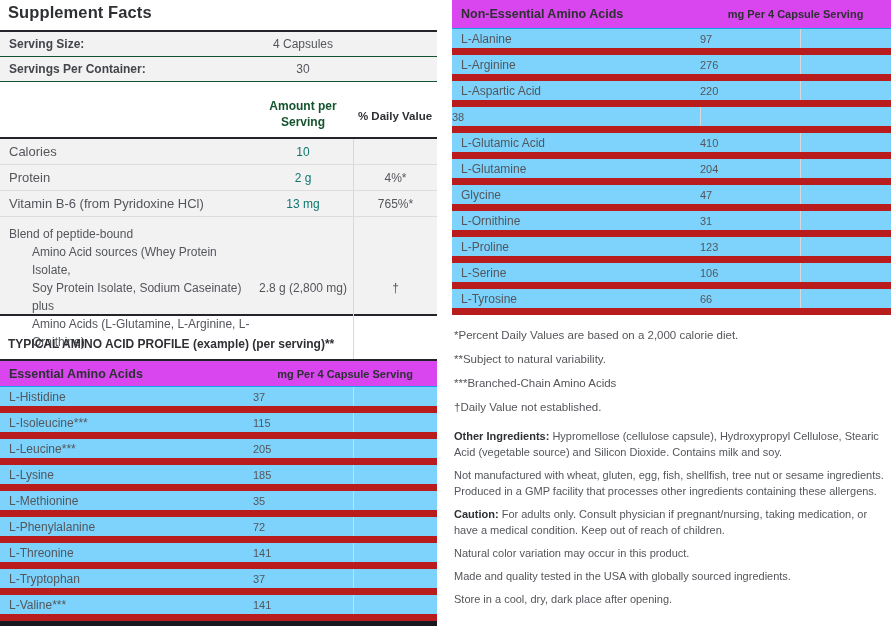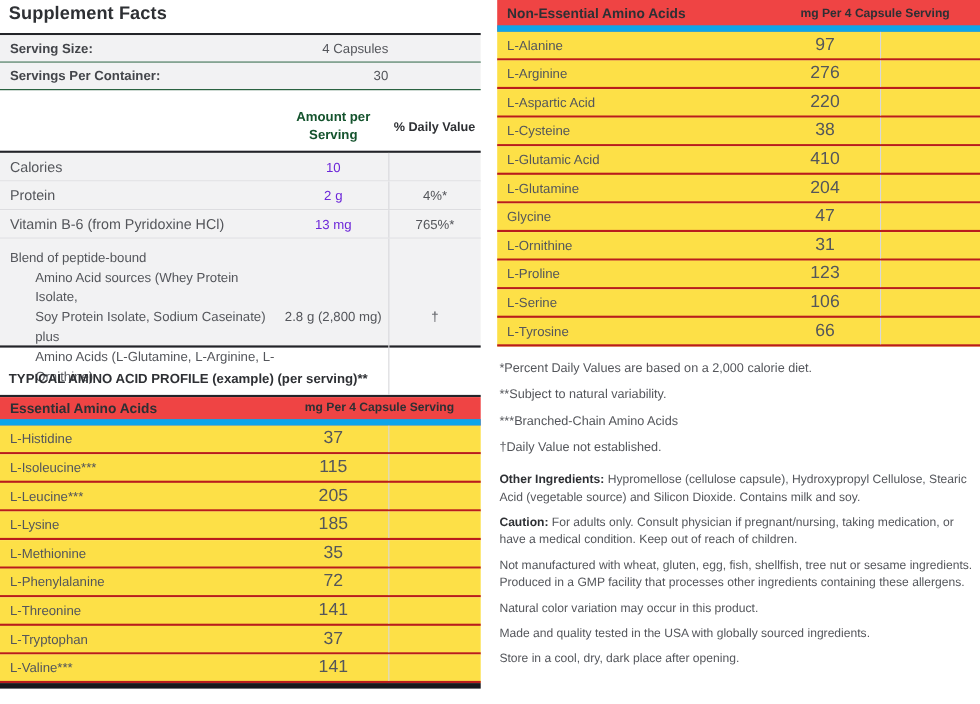"Non-Essential Amino Acids" .aa-header { background: #ef4444 -> #d946ef; border-bottom: 6px solid #0ea5e9 -> 1px solid #0ea5e9 }
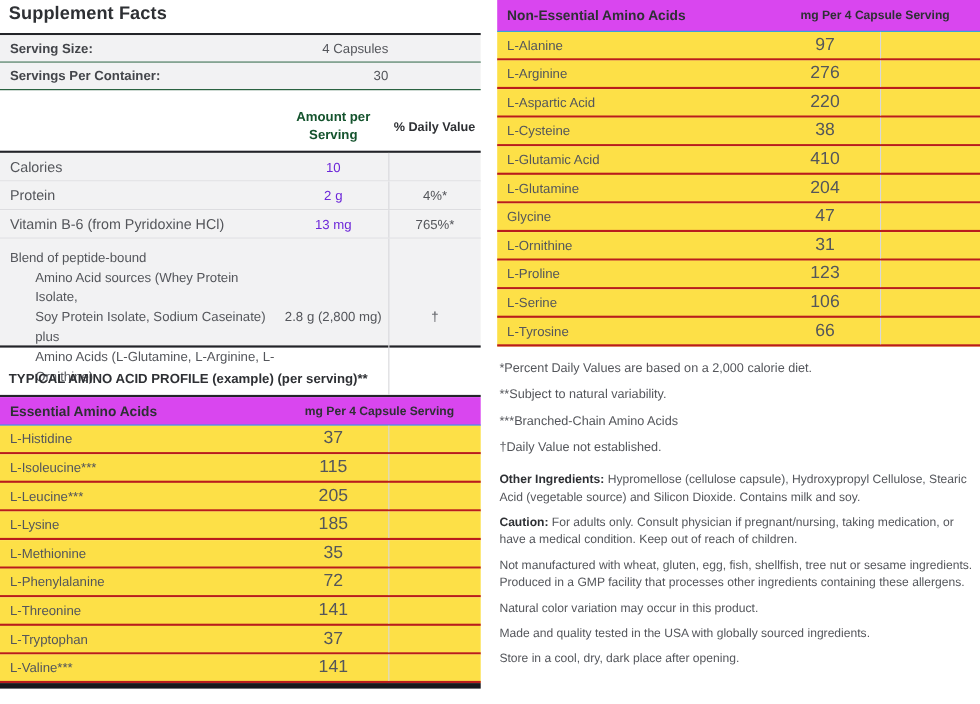"4 Capsules" .s-value { text-align: right -> center }
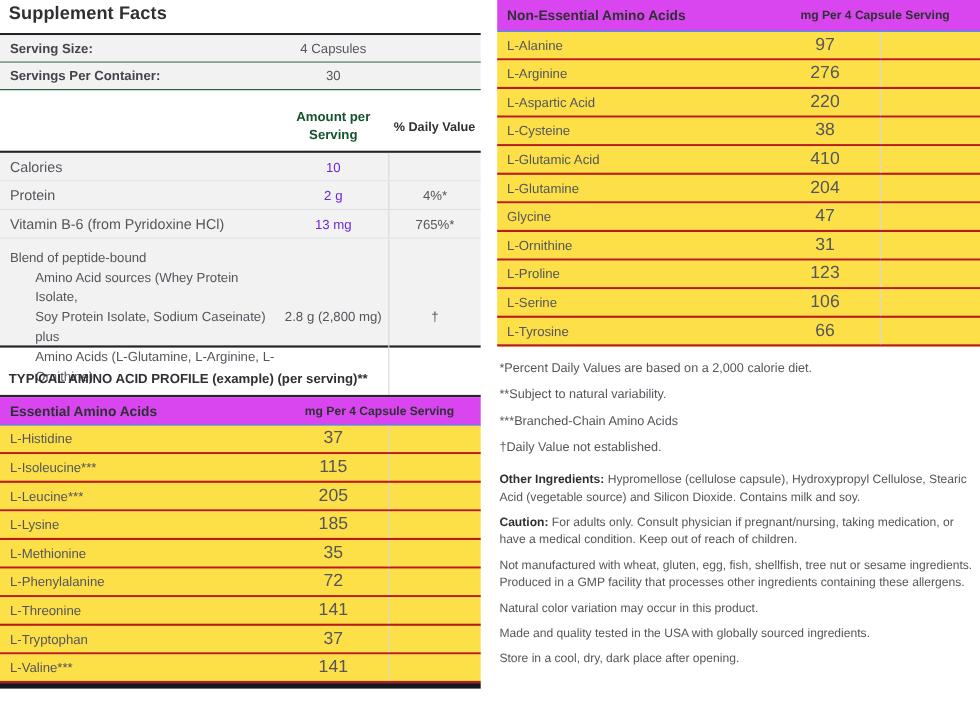"L-Alanine" .aa-row { background: #fde047 -> #7dd3fc; border-bottom: 2px solid #b91c1c -> 7px solid #b91c1c }
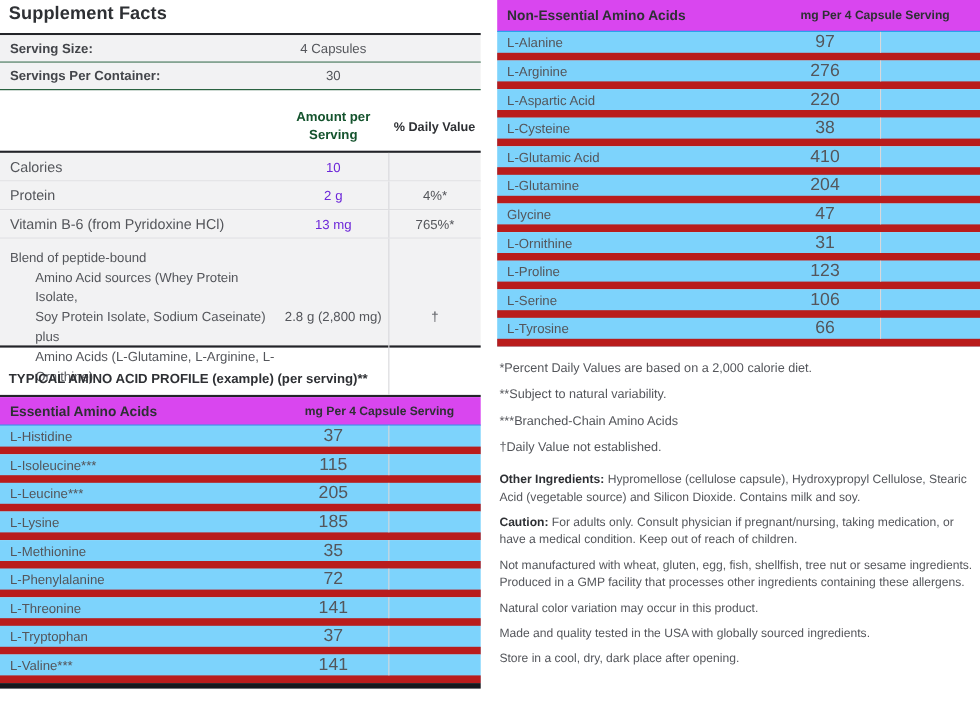"97" .aa-mg { font-size: 16px -> 11px; text-align: center -> left }
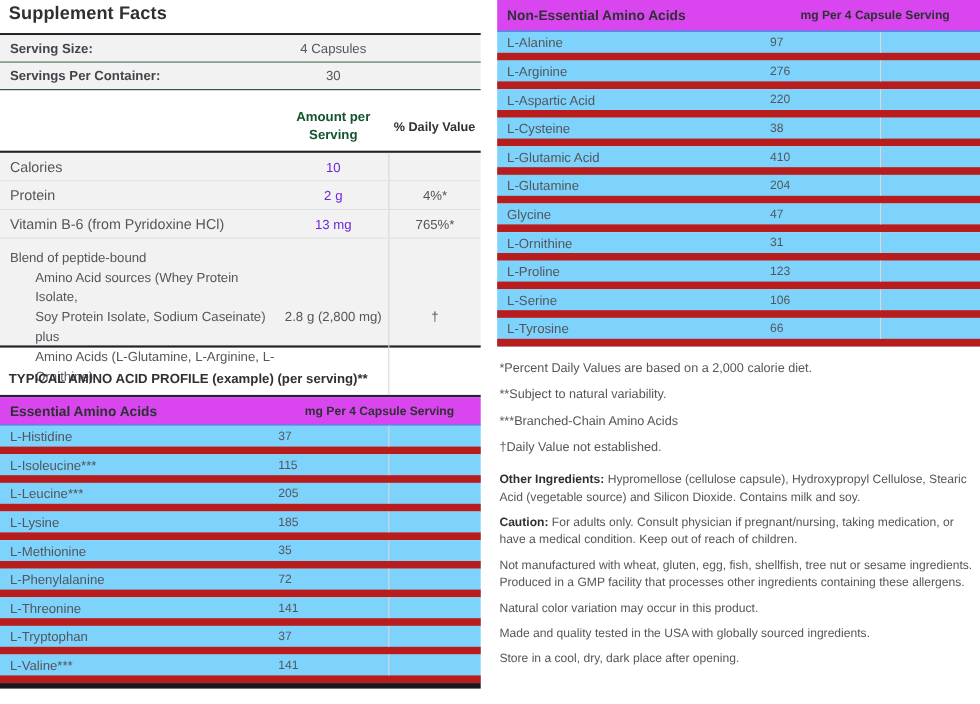"L-Cysteine" div.aa-name { html: <div>L-Cysteine</div> -> none }
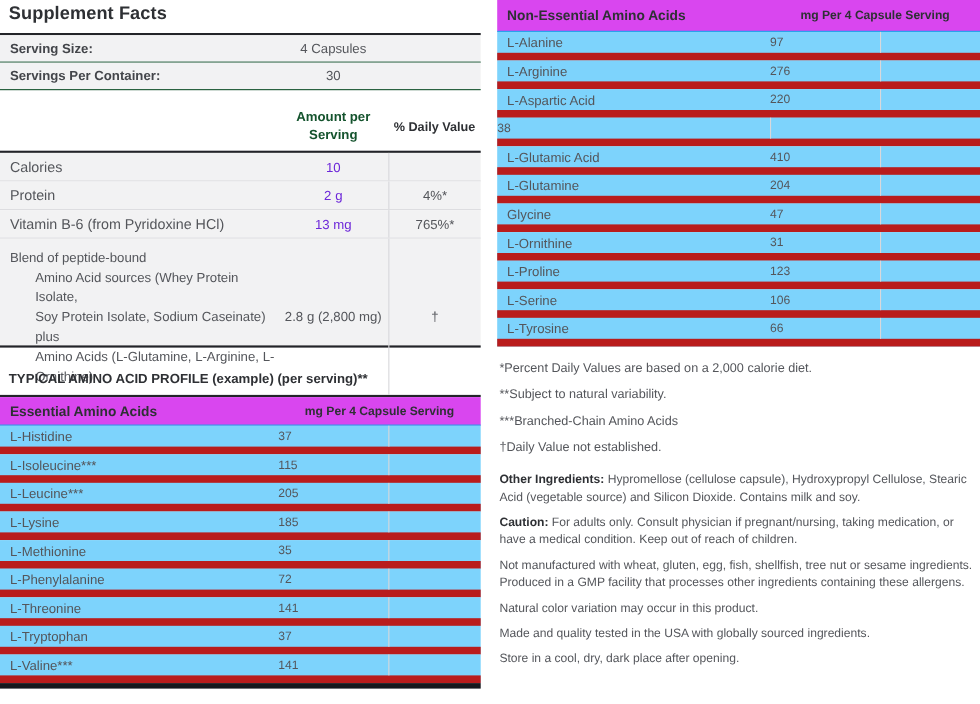"10" .f-amount { color: #6d28d9 -> #0f766e }
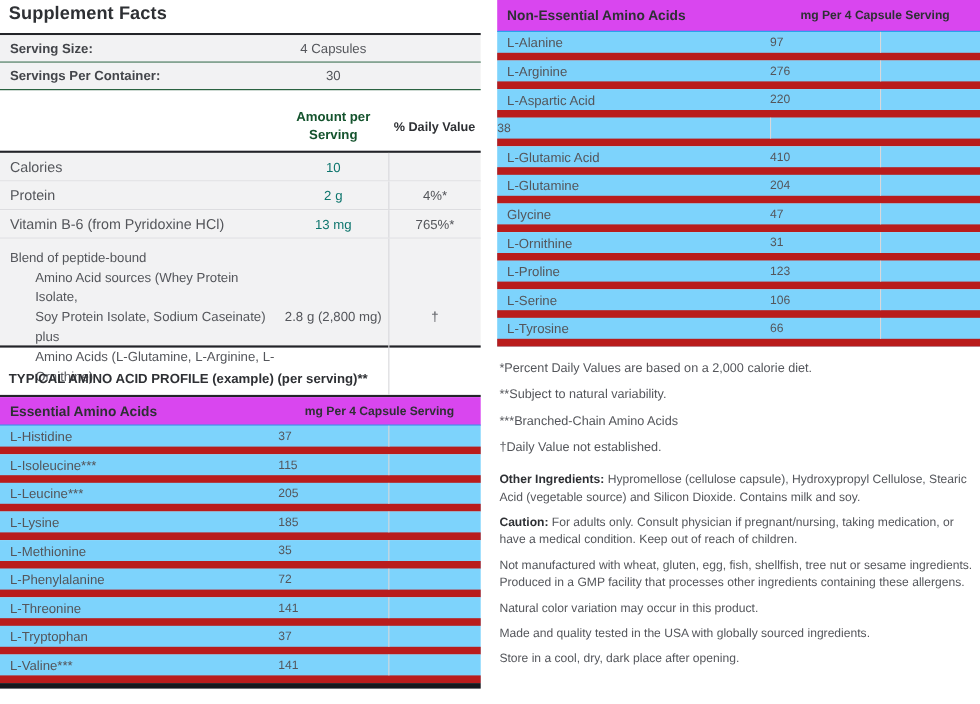"Caution: For adults only. Consult" div.para { order: before "Not manufactured with wheat, gluten," -> after "Not manufactured with wheat, gluten," }
